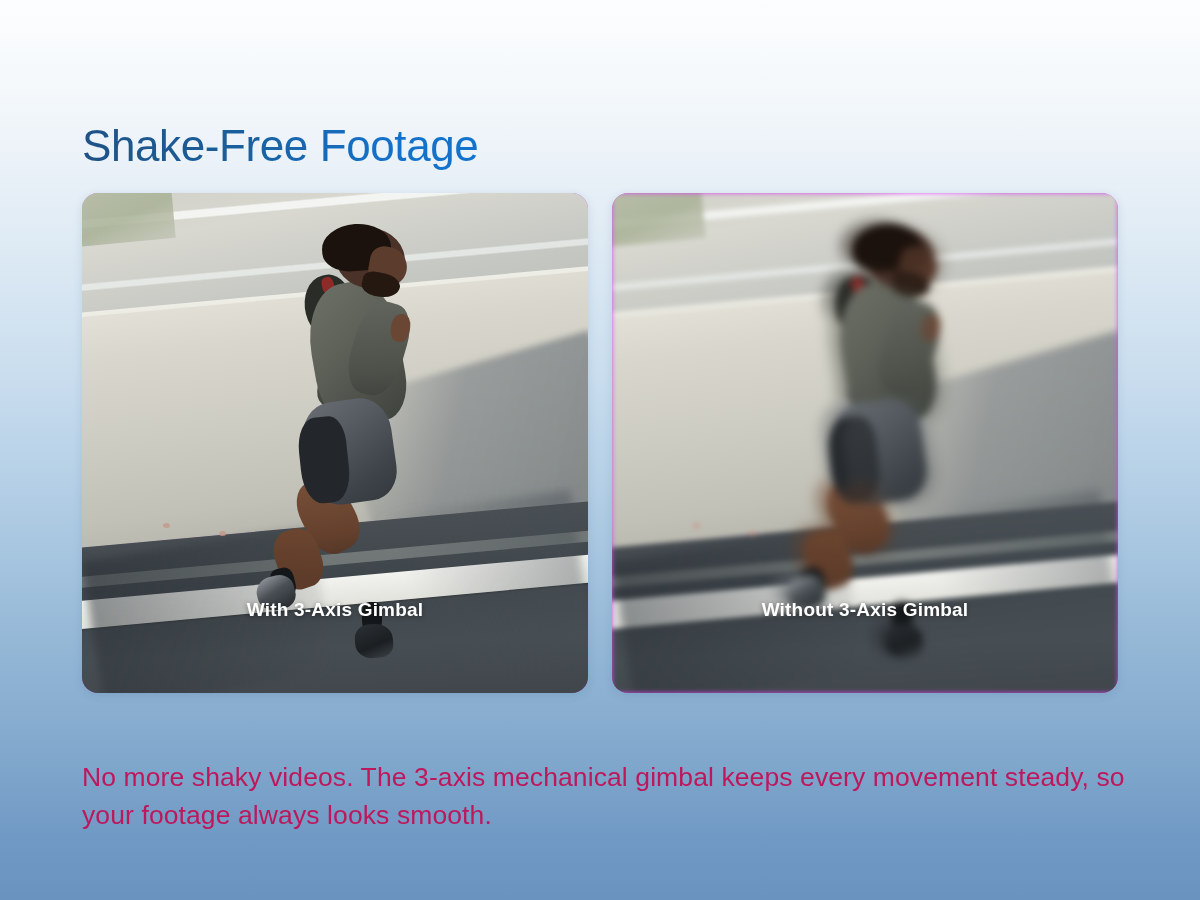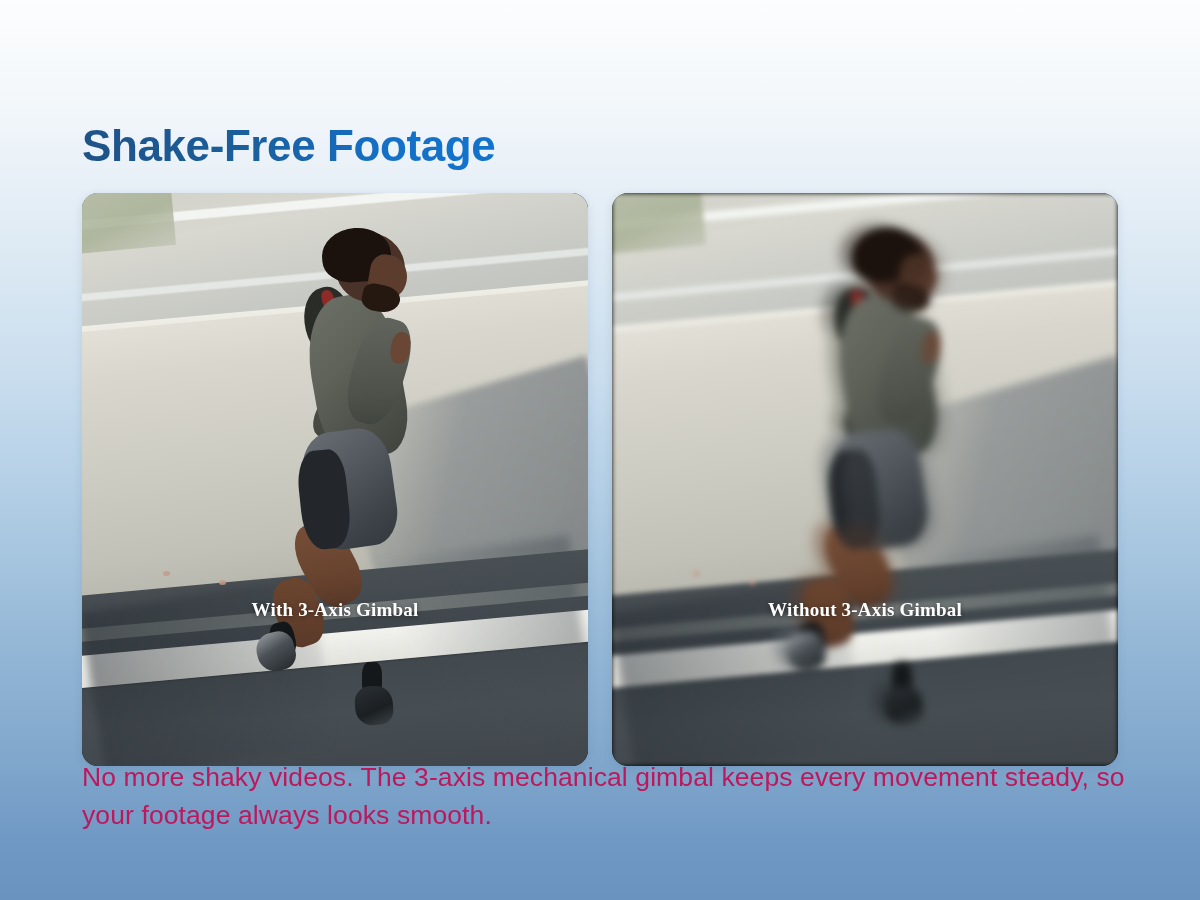"Shake-Free Footage" .title { font-weight: bold -> normal }
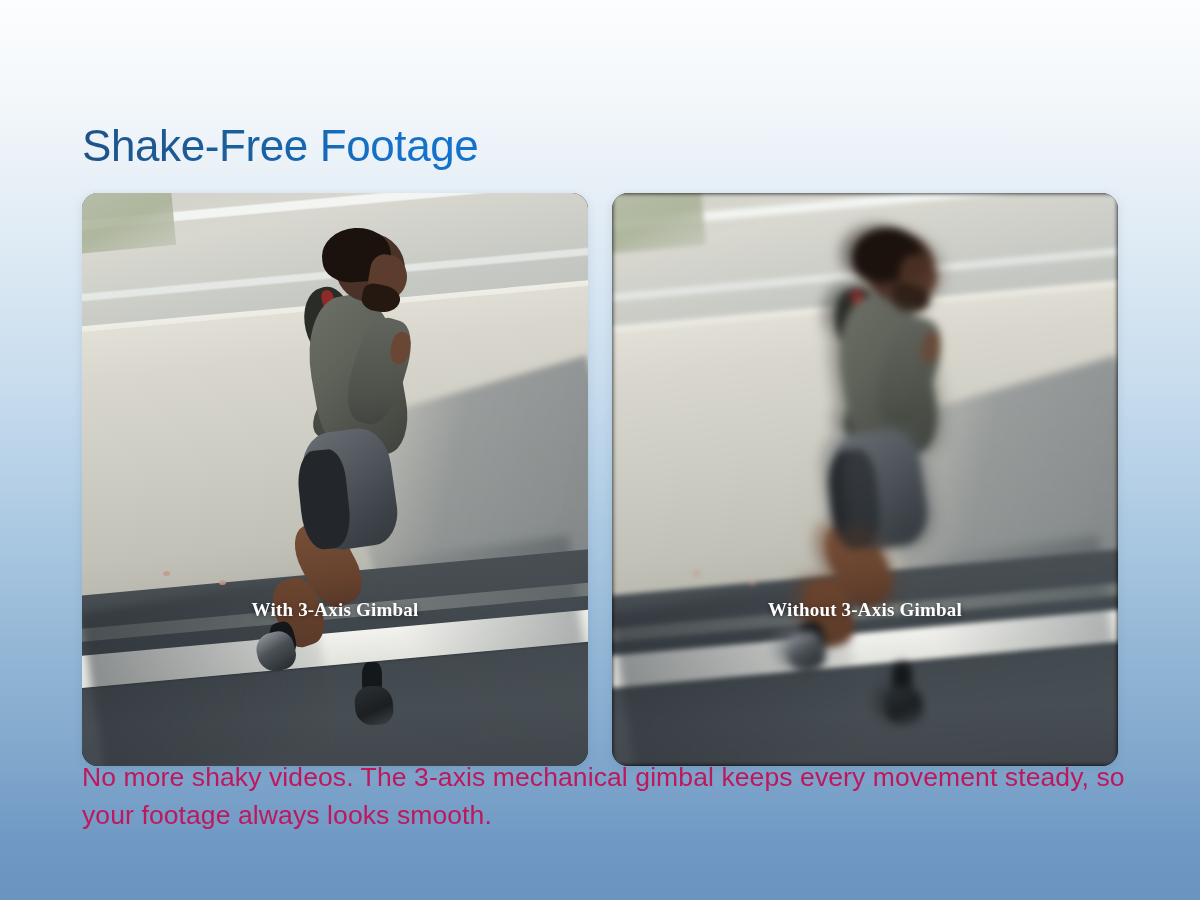"With 3-Axis Gimbal" .panel { background: #000000 -> #d946ef; font-family: Liberation Serif, serif -> none; height: 573px -> 500px }
